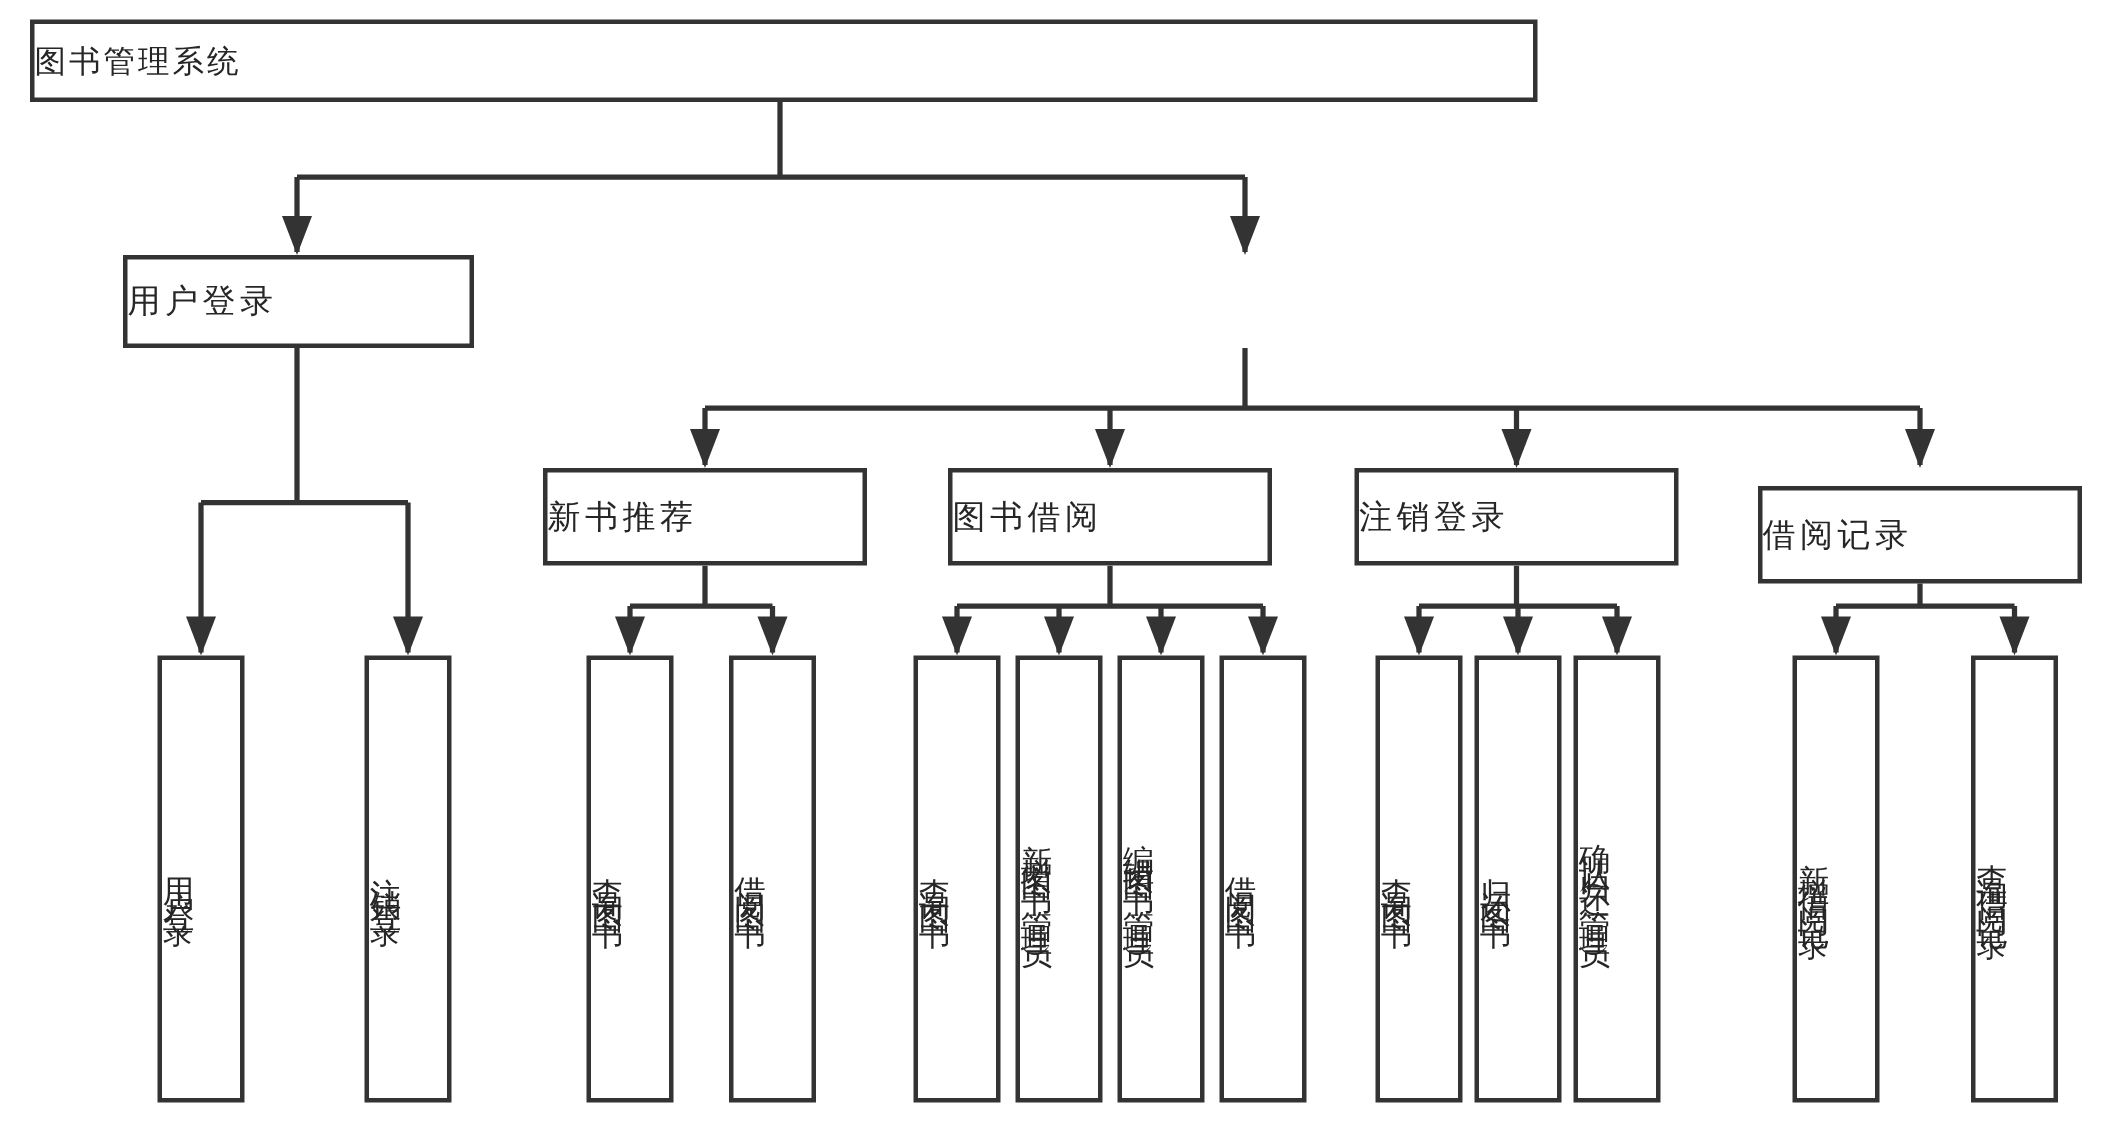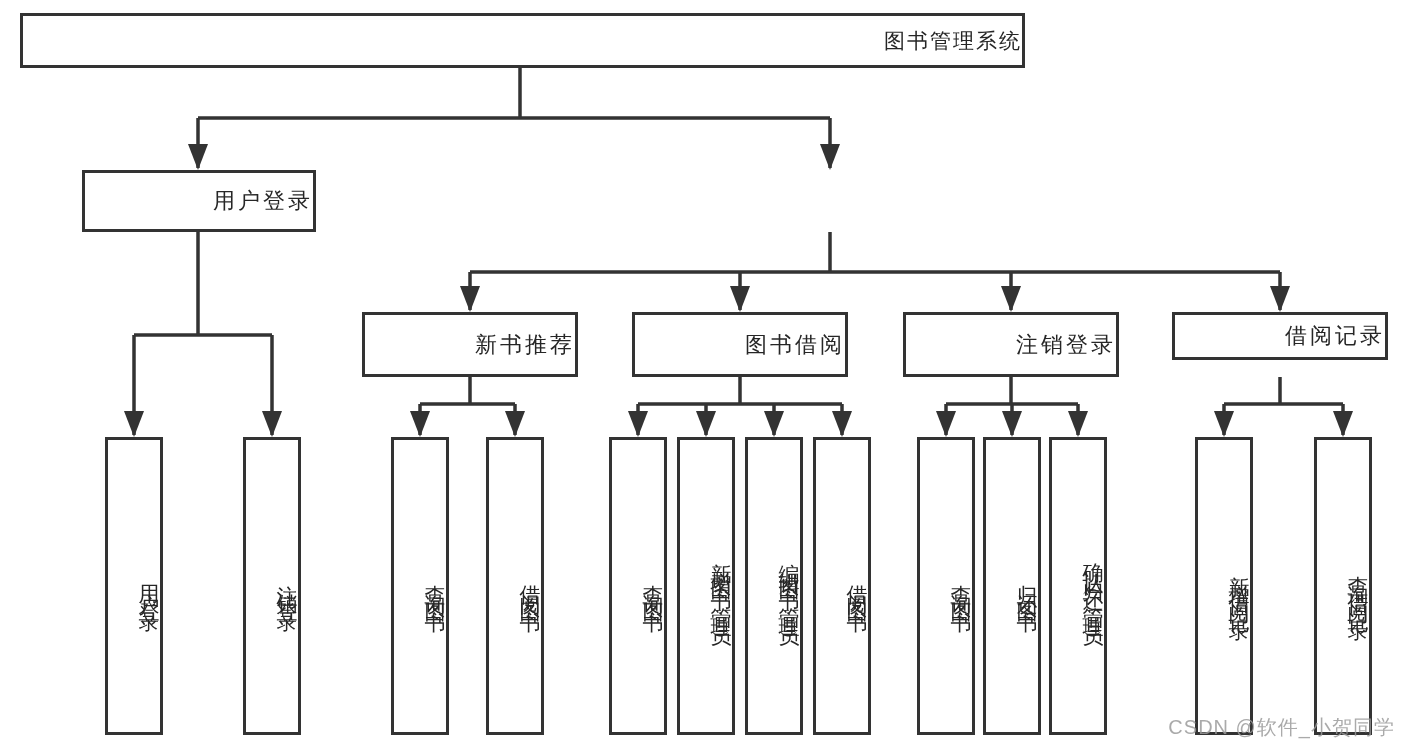"图书管理系统" .node { justify-content: flex-end -> flex-start }
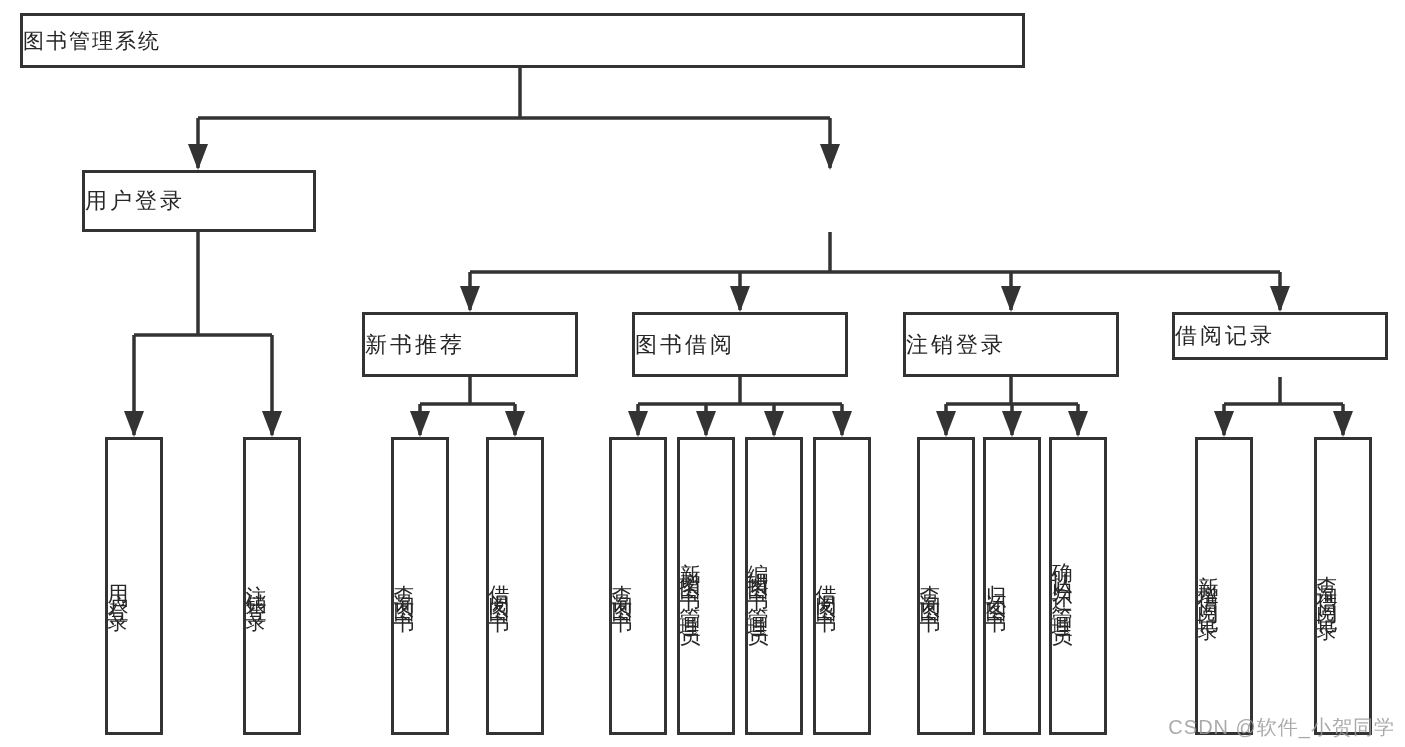"借阅记录" #n-br { height: 48px -> 65px; top: 312px -> 324px }
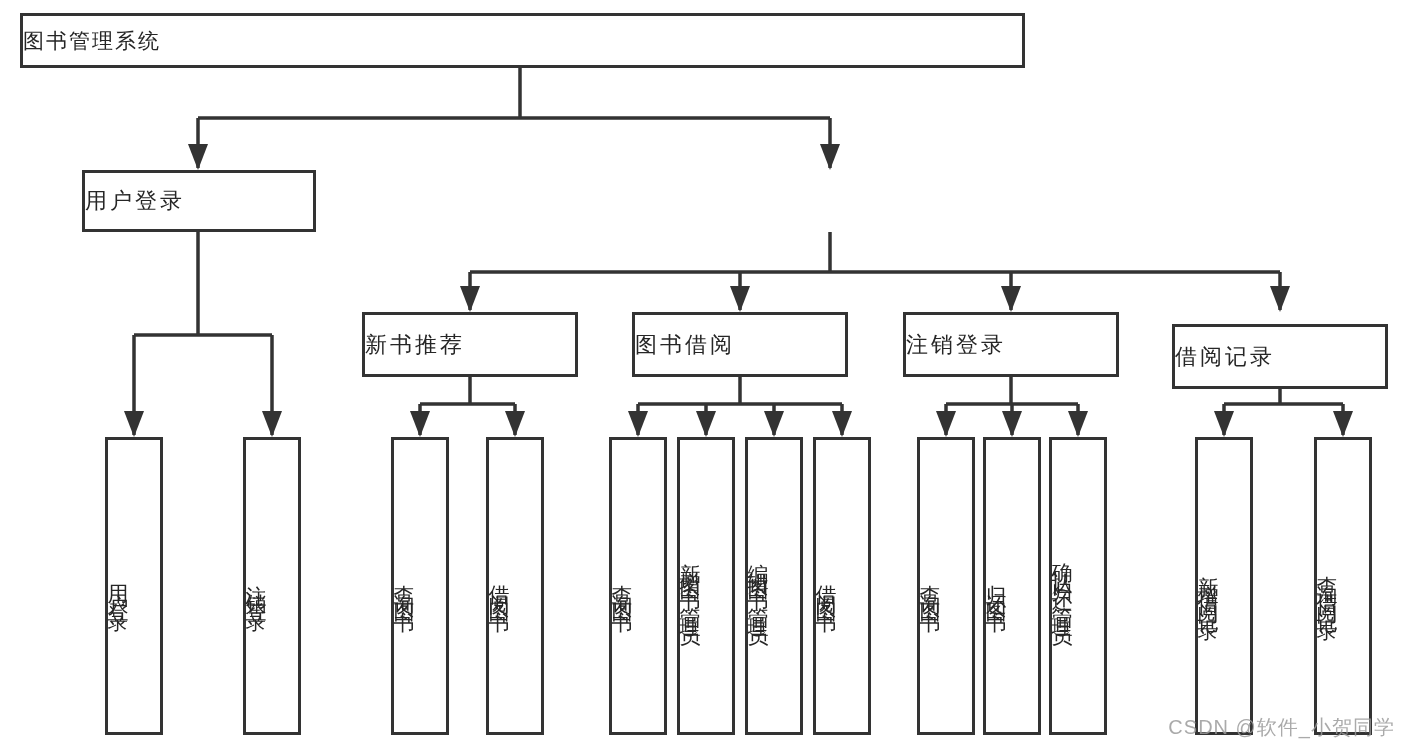"CSDN @软件_小贺同学" div.watermark { html: <div>CSDN @软件_小贺同学</div> -> none }
